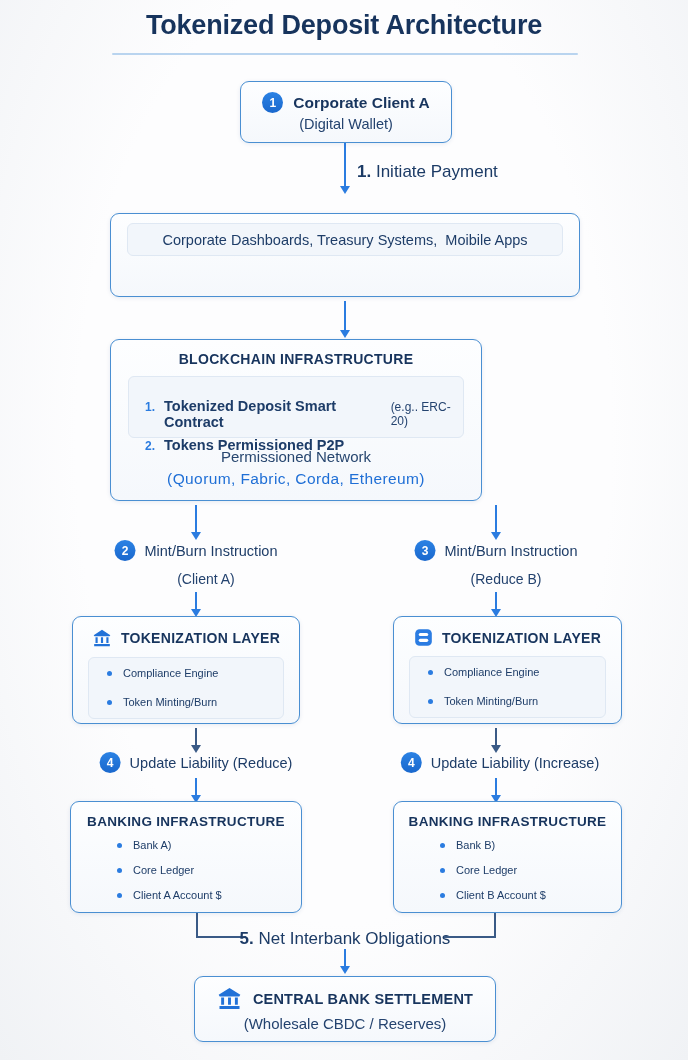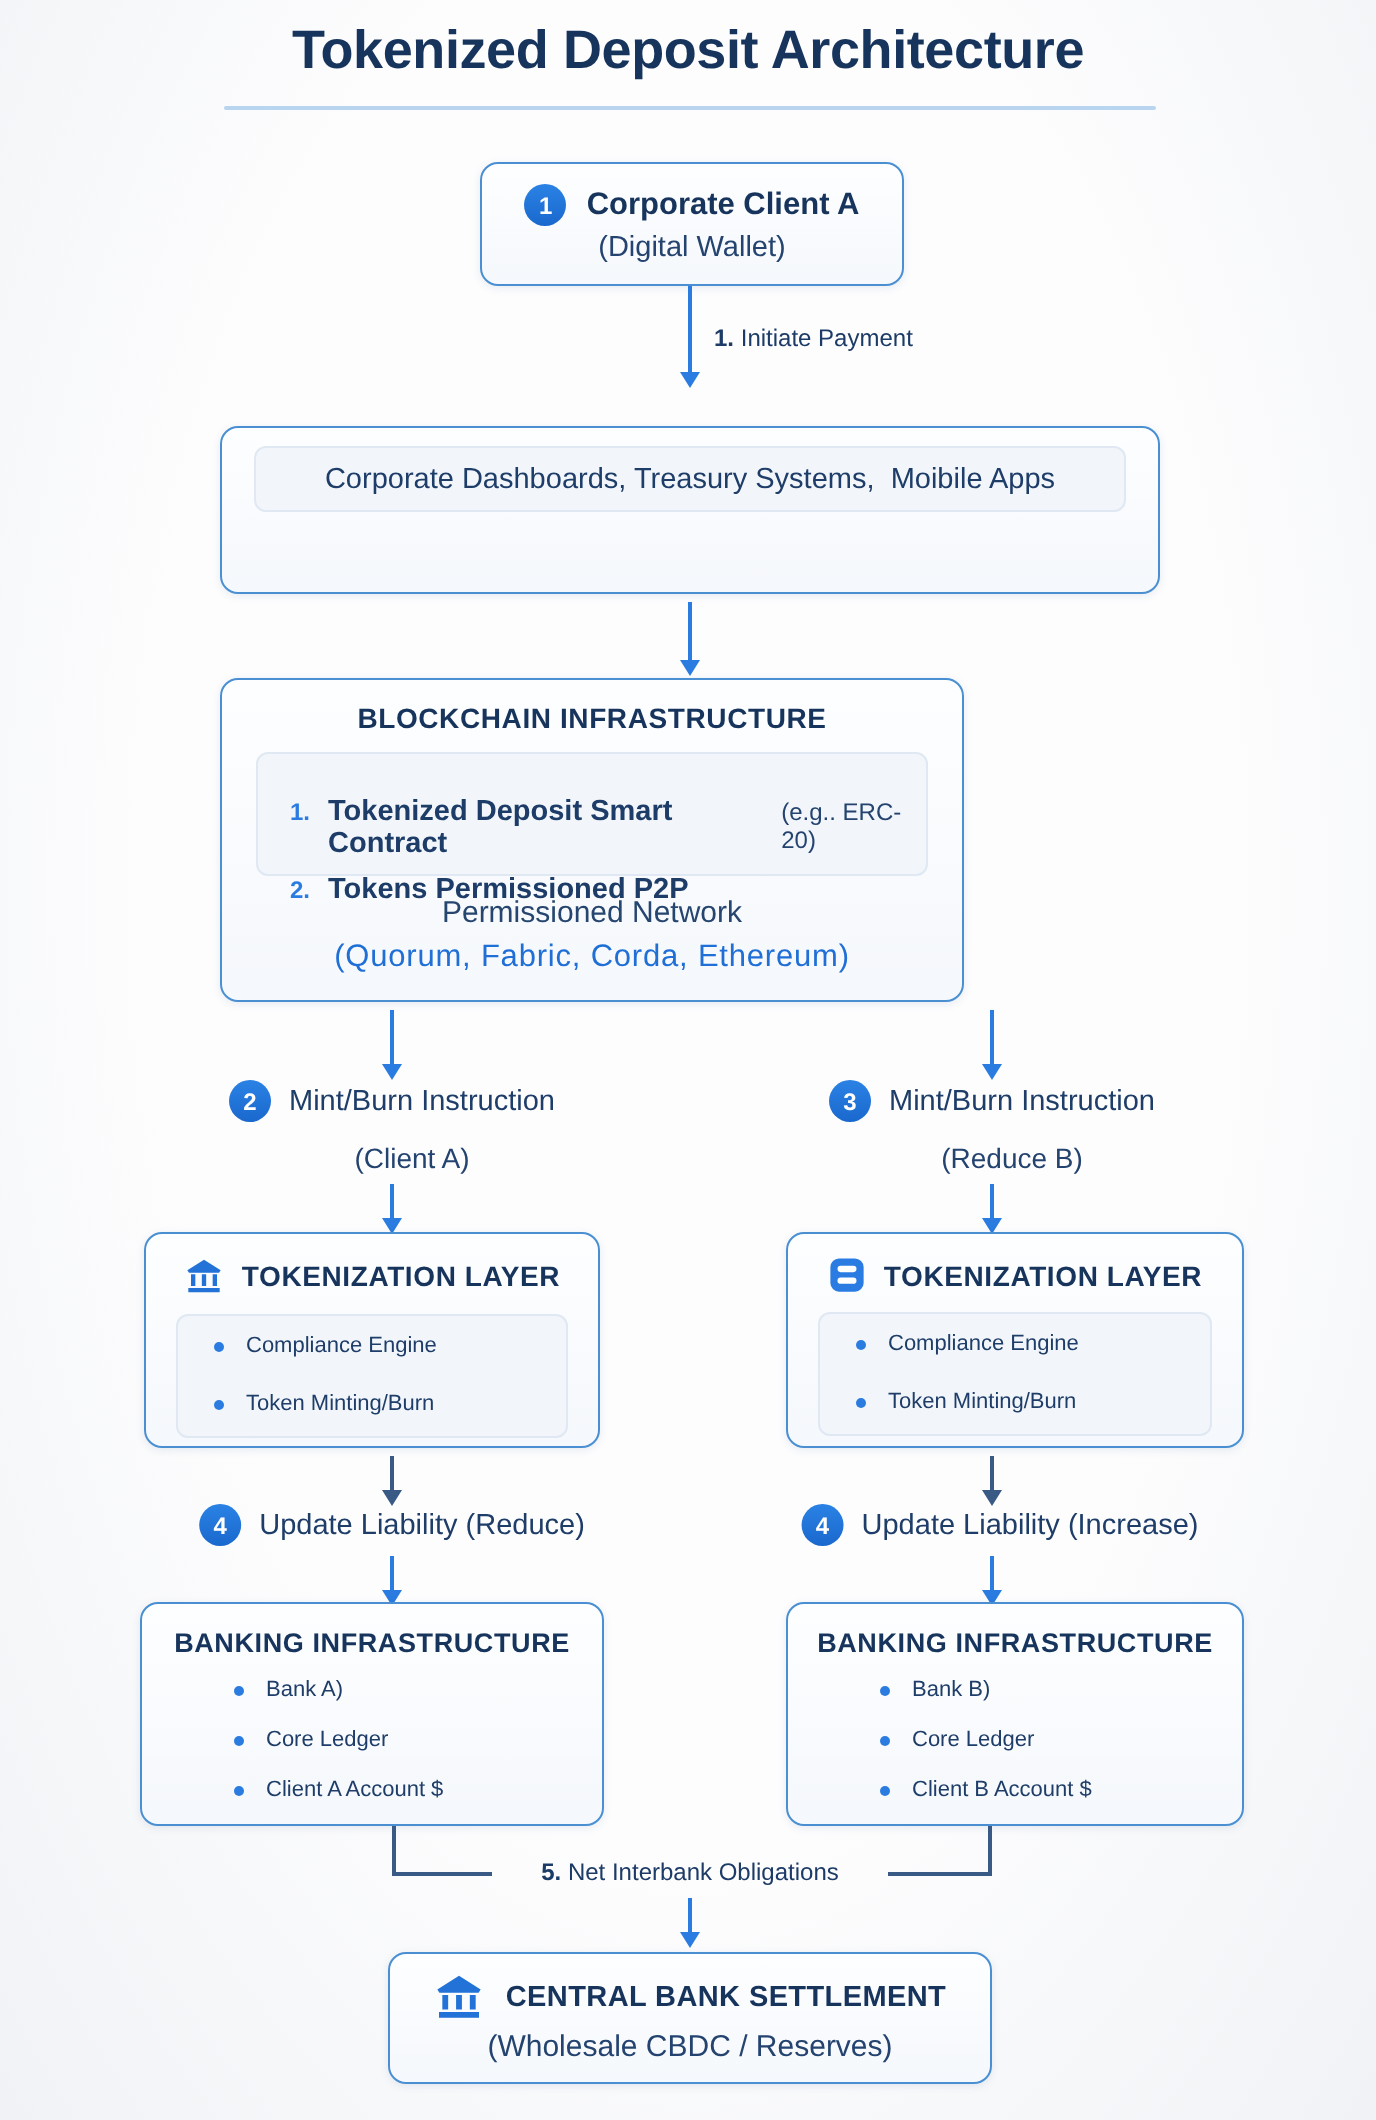"1. Initiate Payment" .edge-label { font-size: 12px -> 17px }
